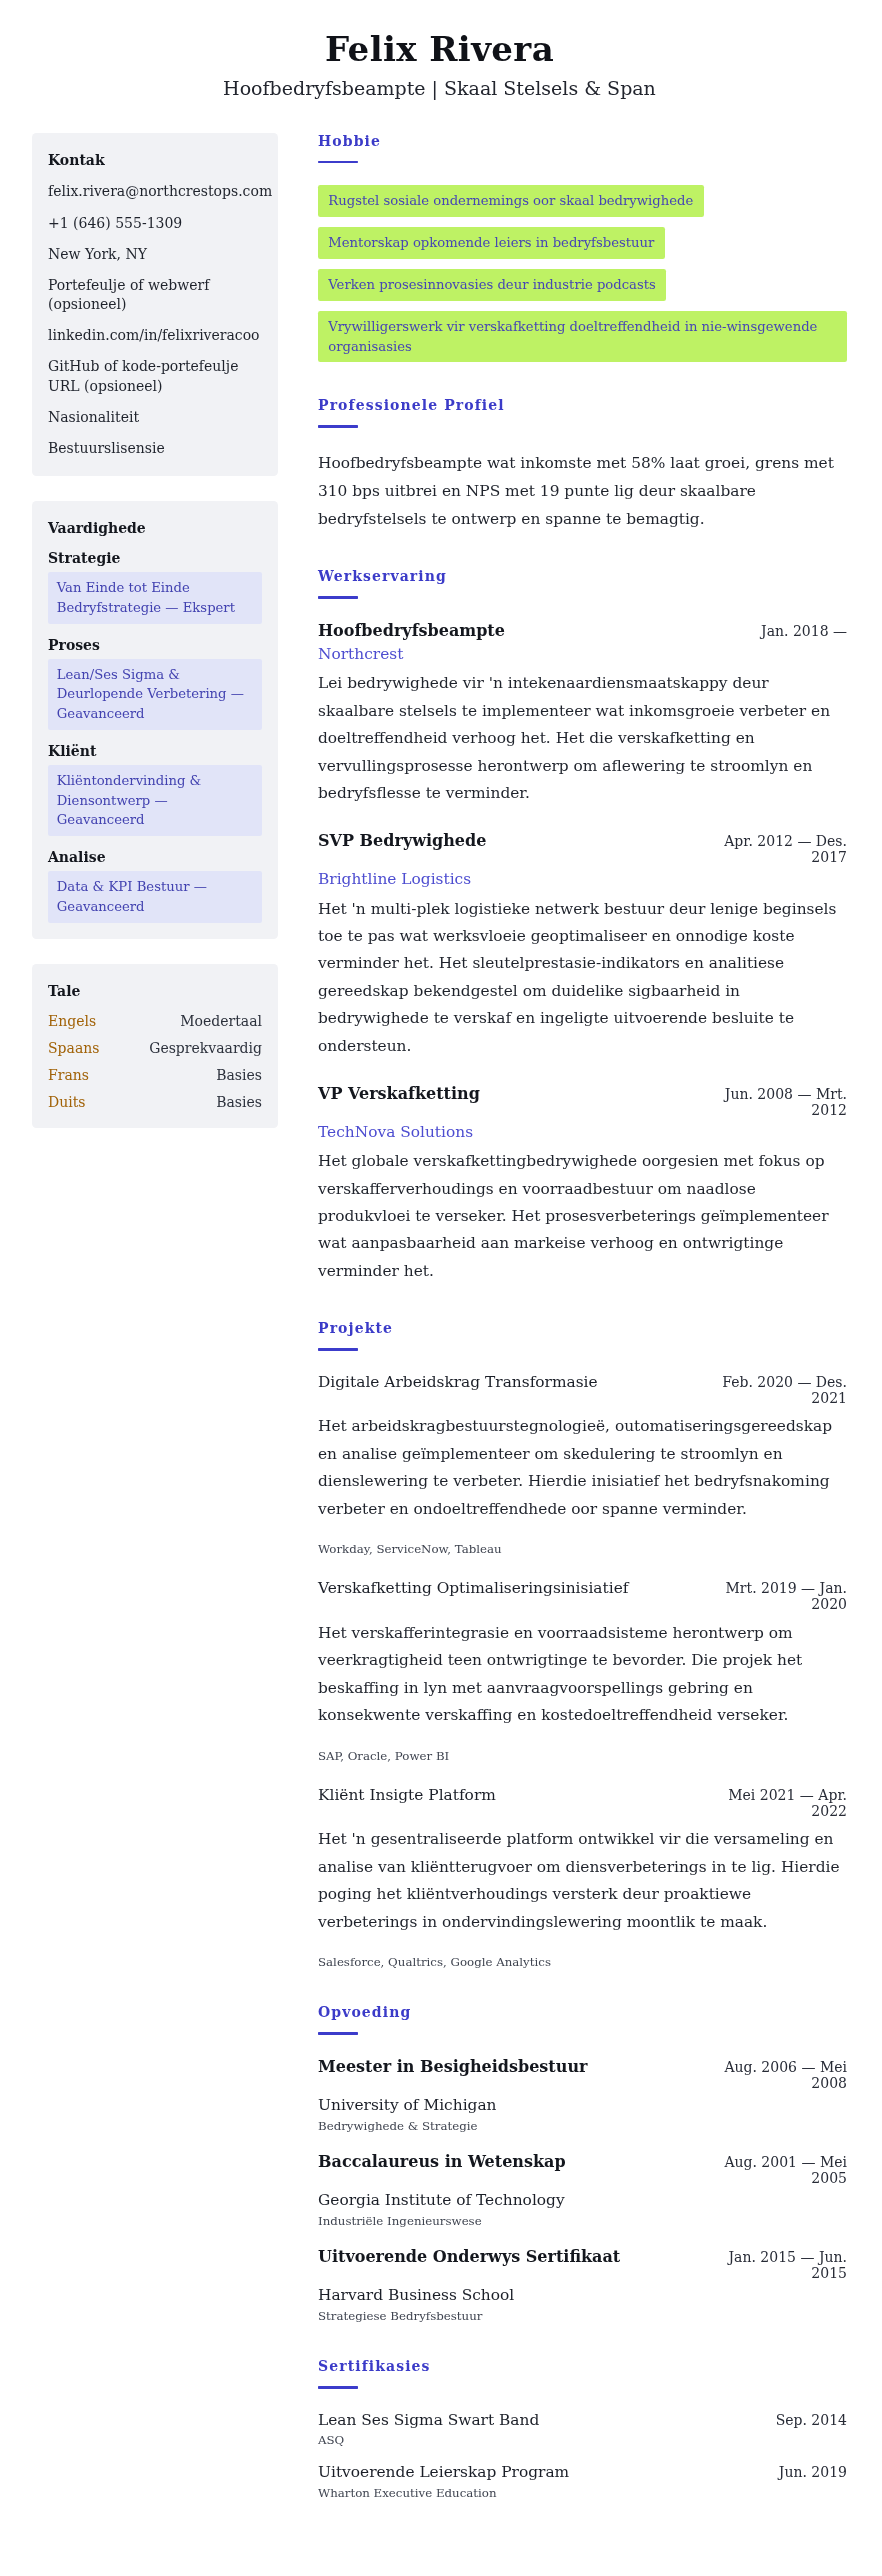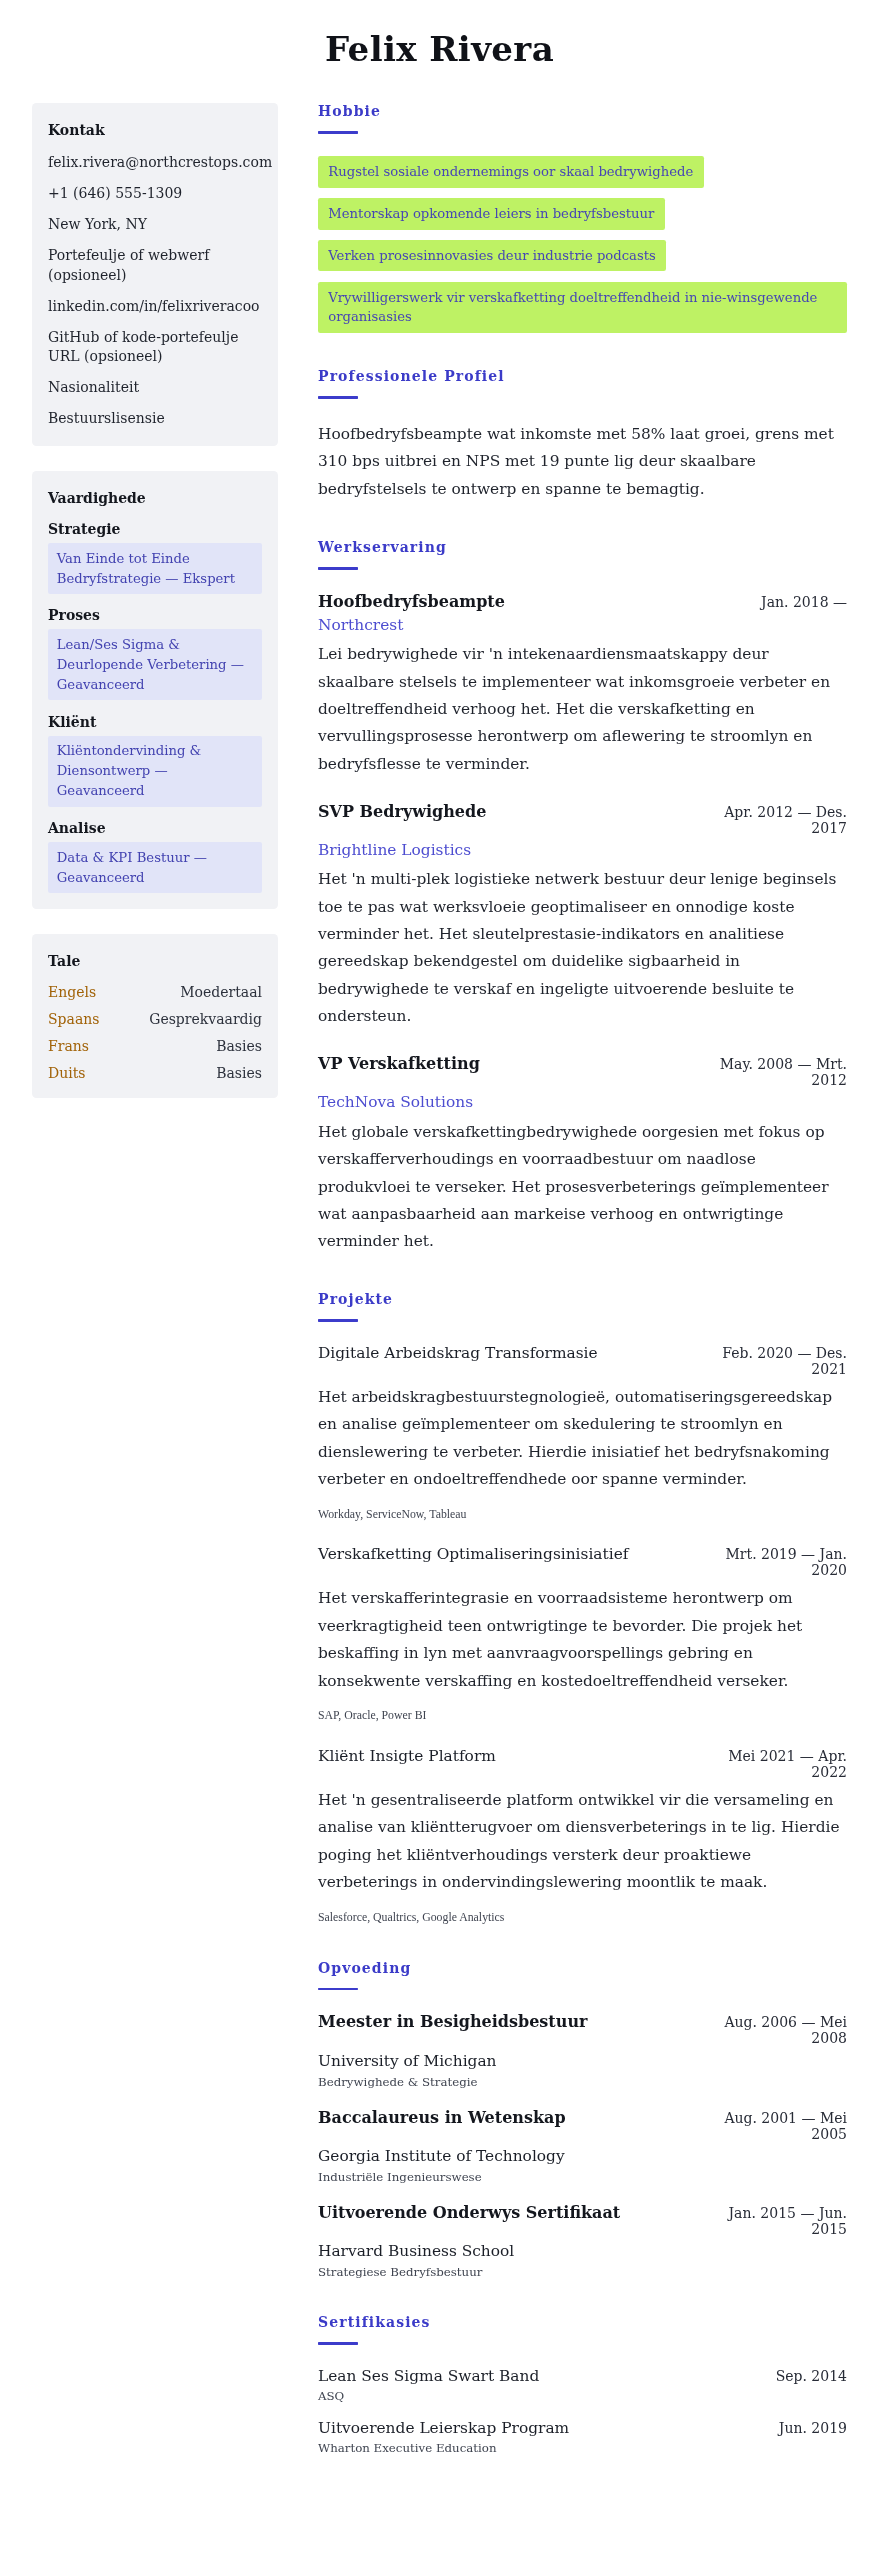"Hoofbedryfsbeampte | Skaal Stelsels &" div.subtitle { html: none -> <div>Hoofbedryfsbeampte | Skaal Stelsels &amp; Span</div> }
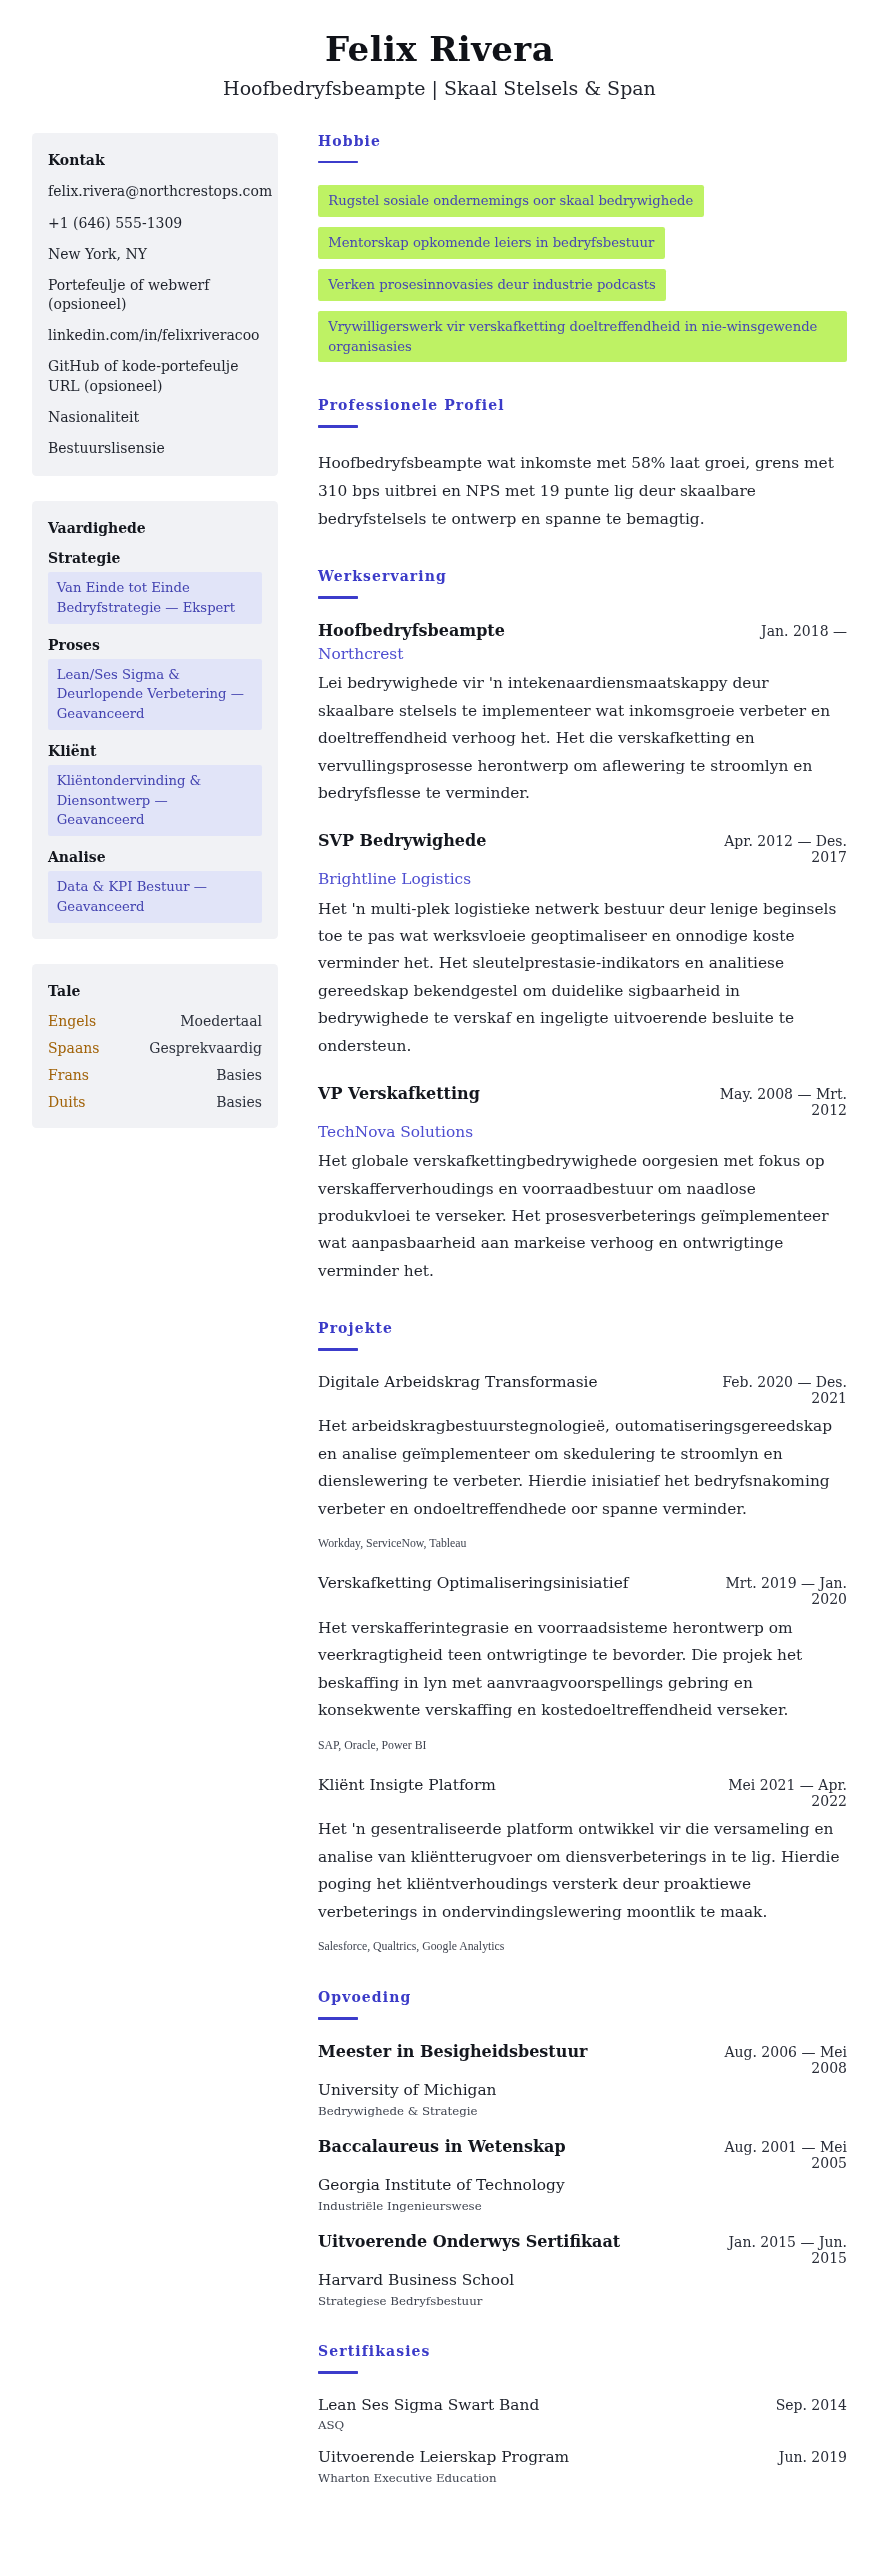"May. 2008 — Mrt. 2012" span.dates { text: May -> Jun }
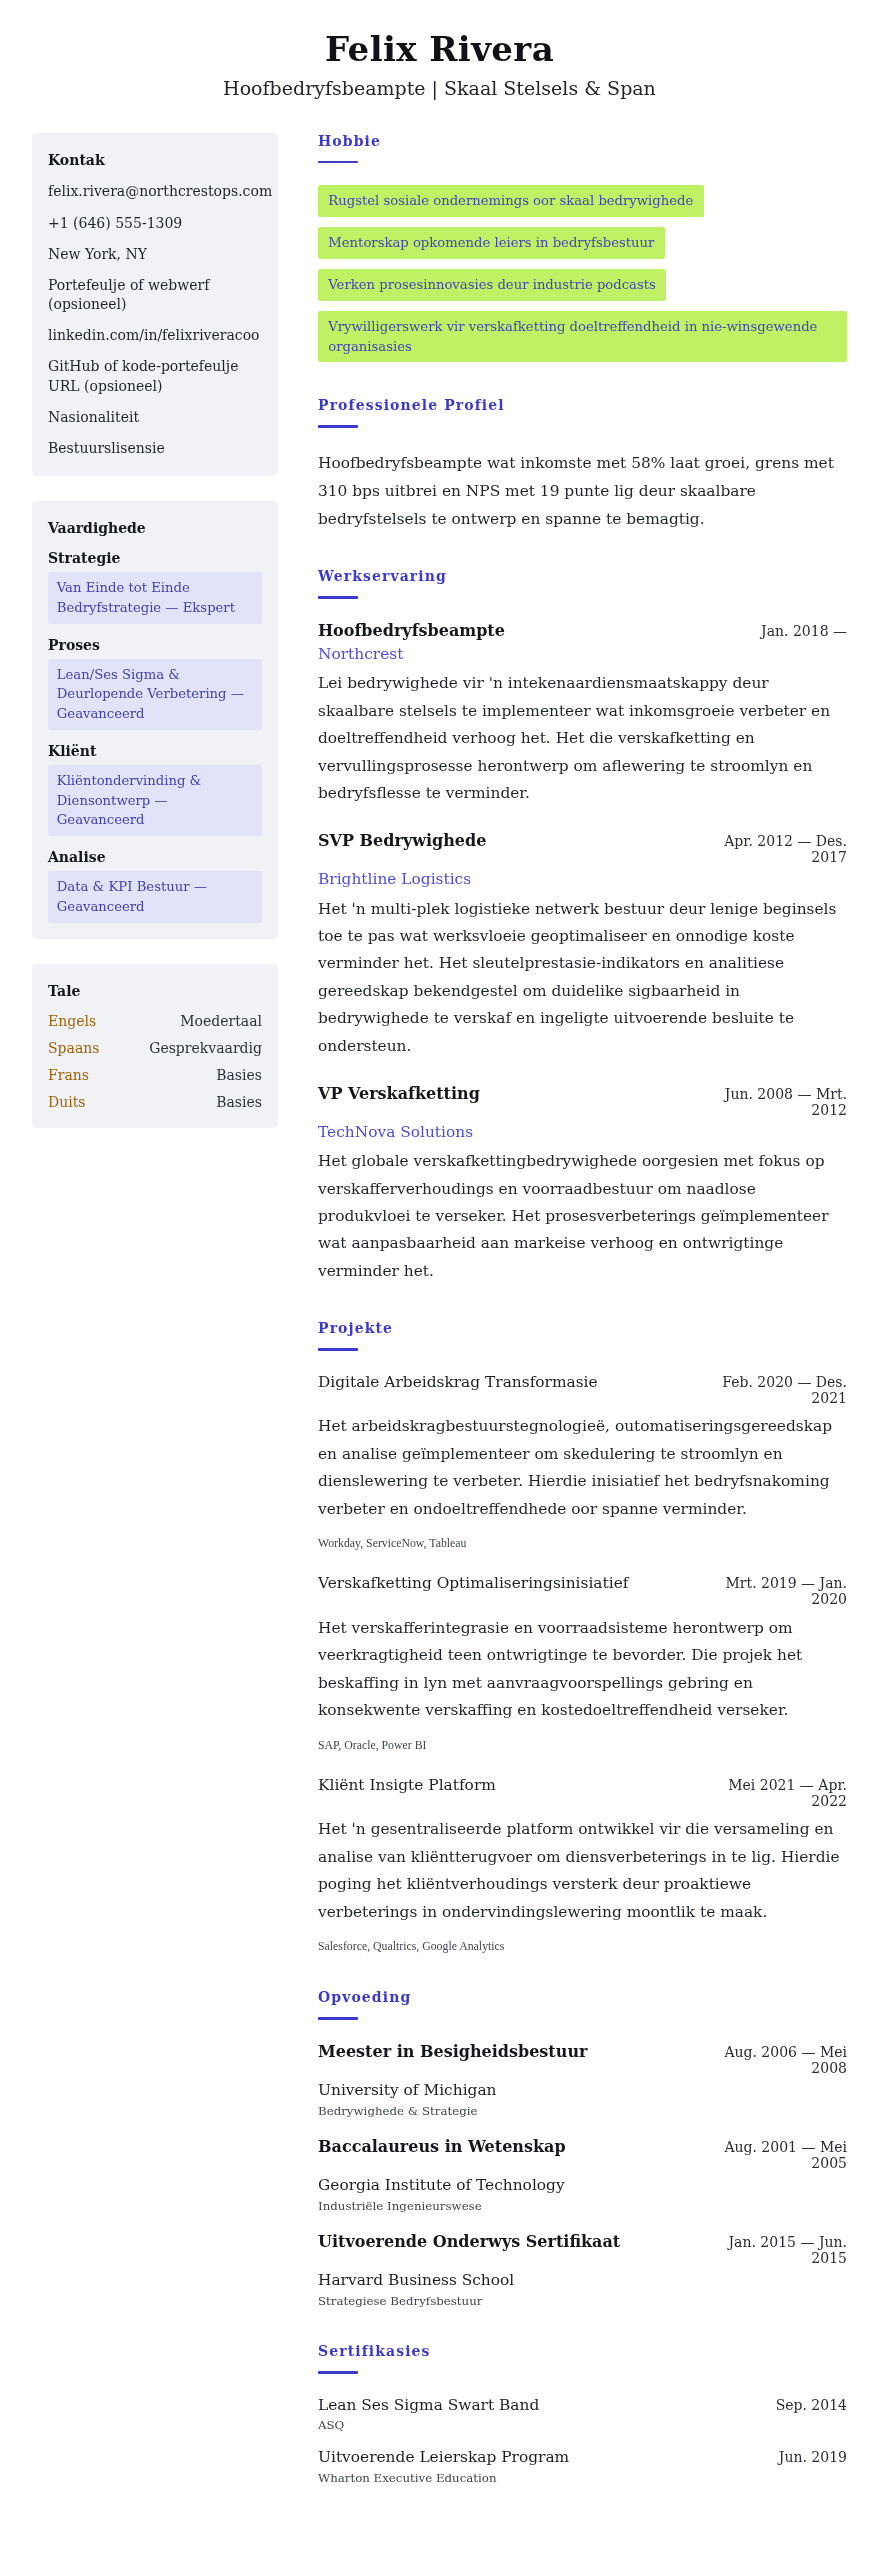"Workday, ServiceNow, Tableau" .stack { font-family: Liberation Serif, serif -> none; margin-top: 13px -> 19px }
